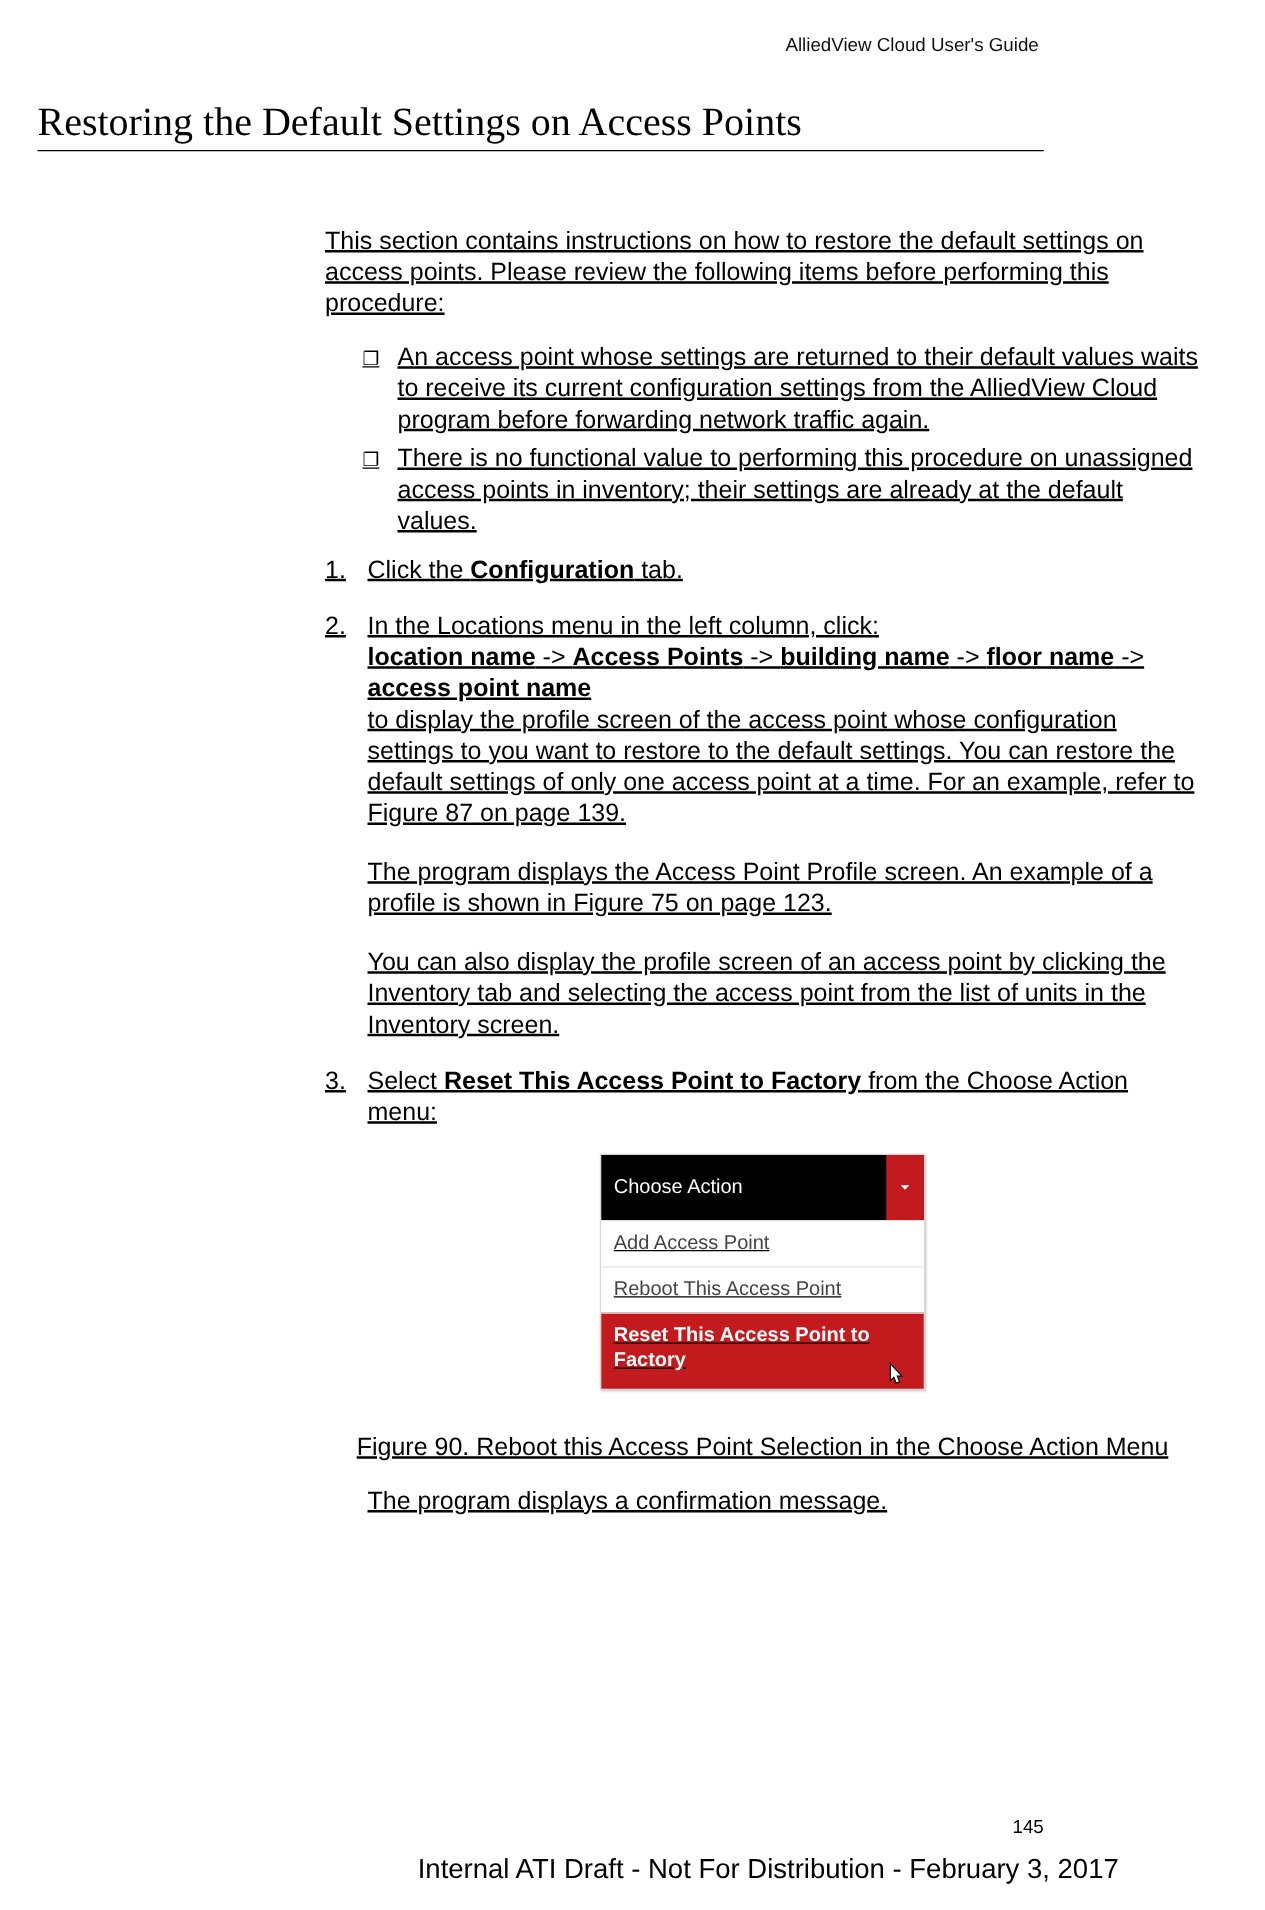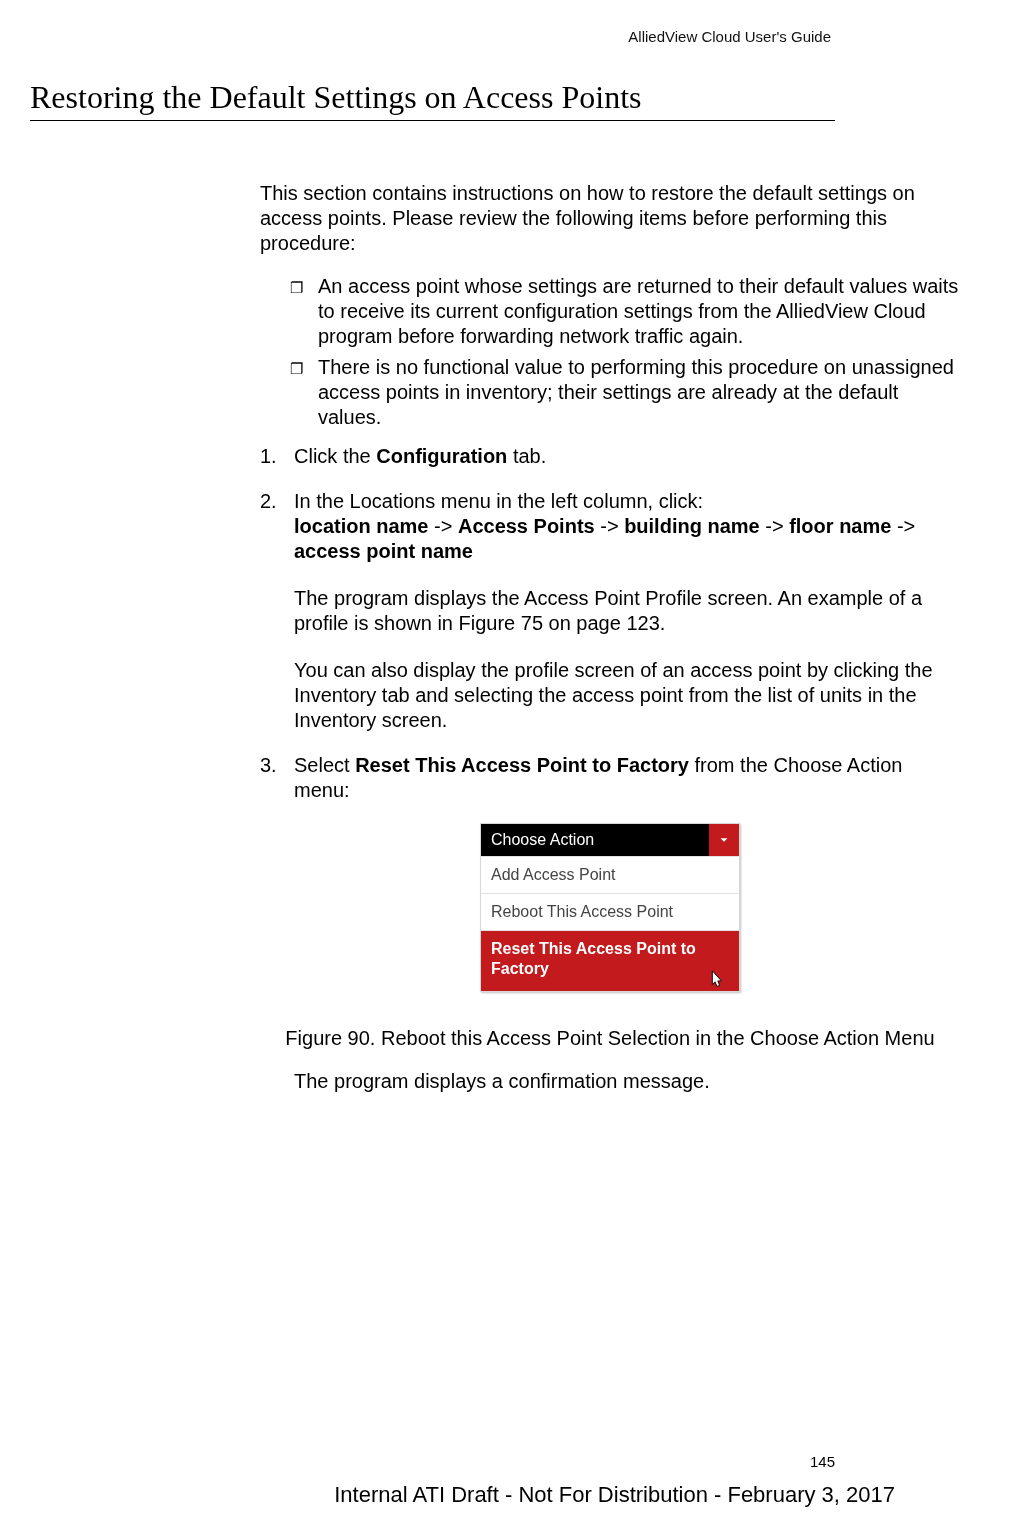"This section contains instructions on" .body-col { text-decoration: none -> underline }
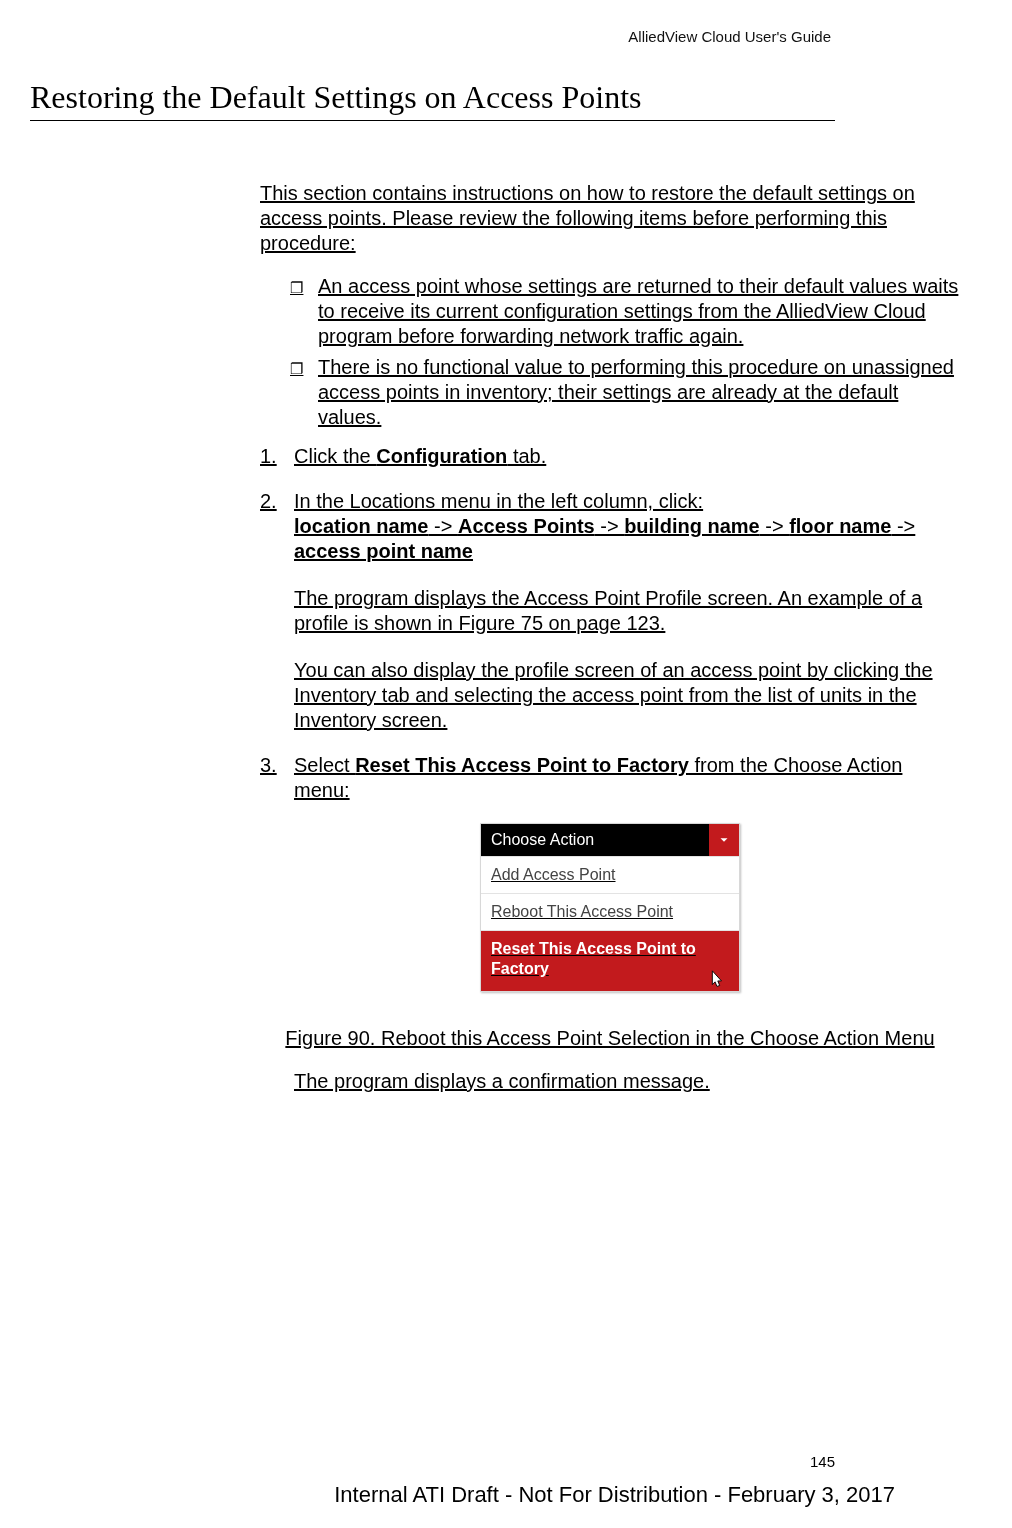"to display the profile screen" span { html: none -> <span>to display the profile screen of the access point whose configuration settings to you want to restore to the default settings. You can restore the default settings of only one access point at a time. For an example, refer to Figure 87 on page 139.</span> }
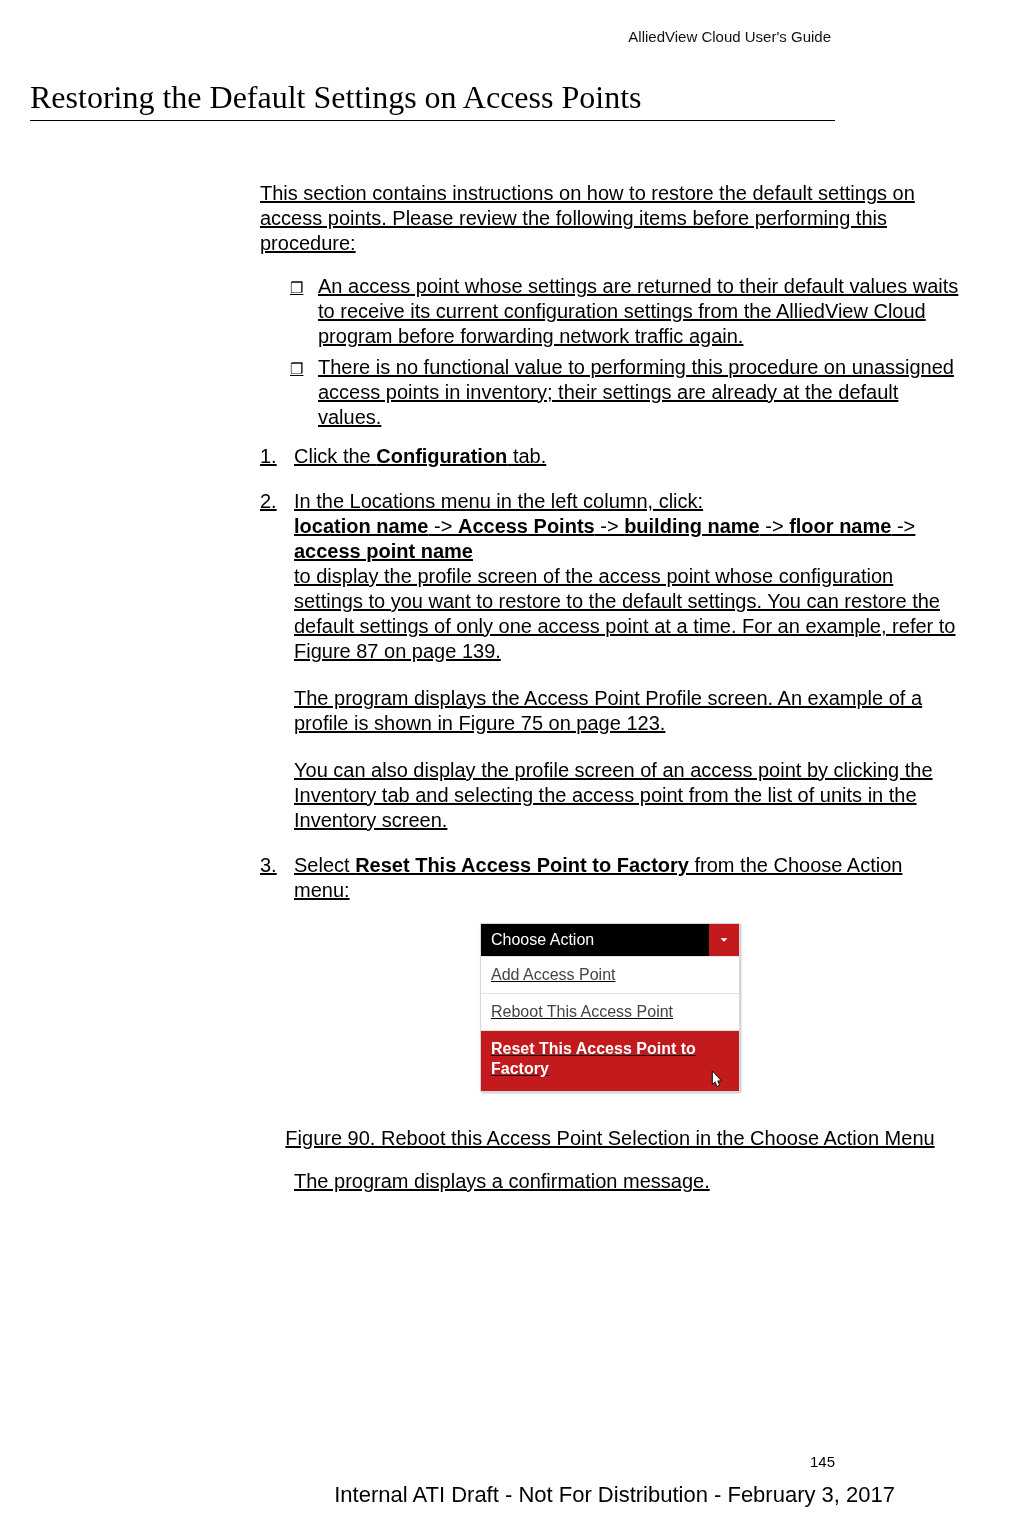"Choose Action" .menu .menu-header .hlabel { padding: 6px 10px -> 16px 10px }
